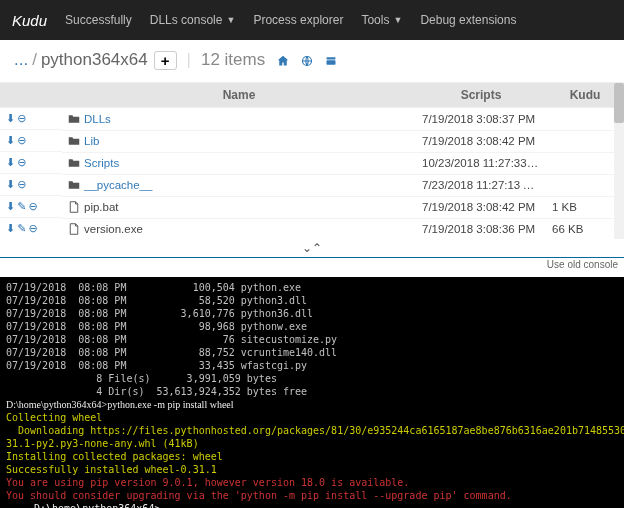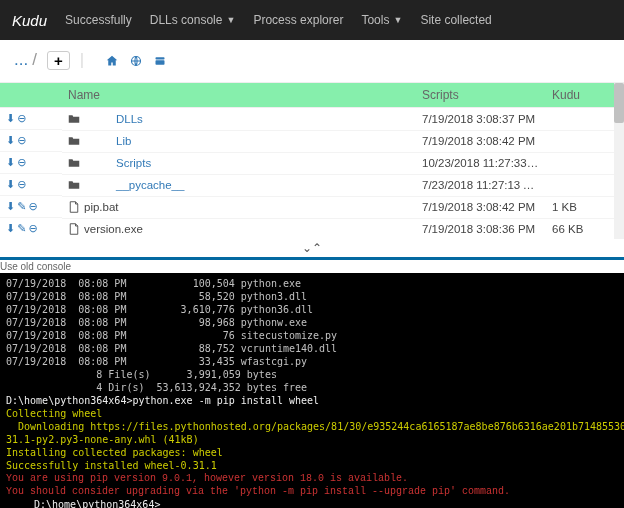"Site collected" span { text: Site collected -> Debug extensions }
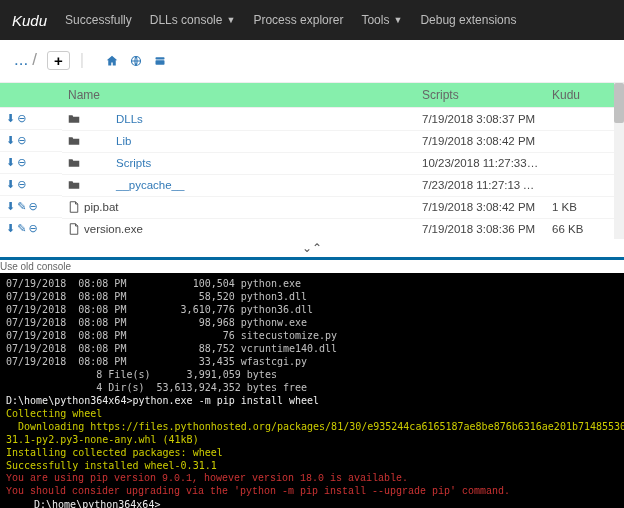"python364x64" span.crumb-current { html: none -> <span>python364x64</span> }
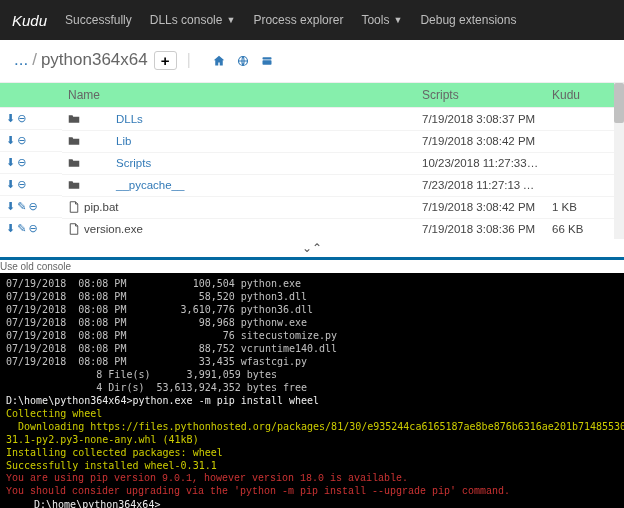"12 items" span.item-count { html: none -> <span>12 items</span> }
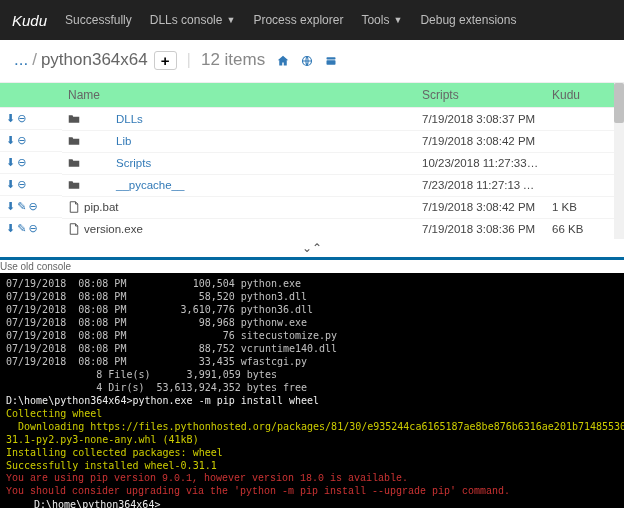"Name" th { background: #86efac -> #e5e5e5; font-weight: normal -> bold; text-align: left -> center }
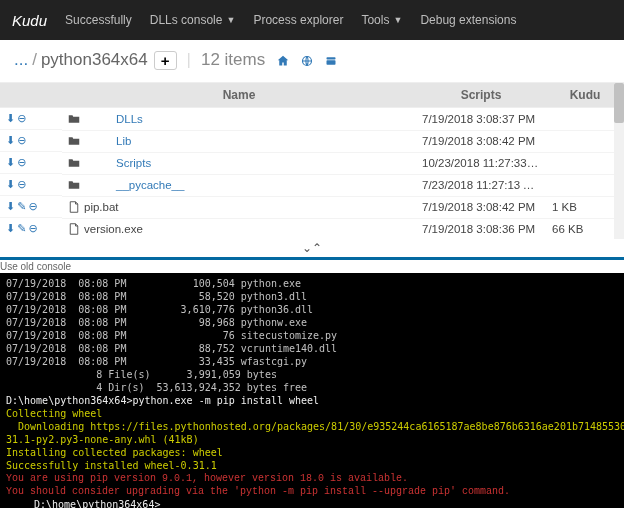"DLLs" .fname-link { margin-left: 32px -> none }
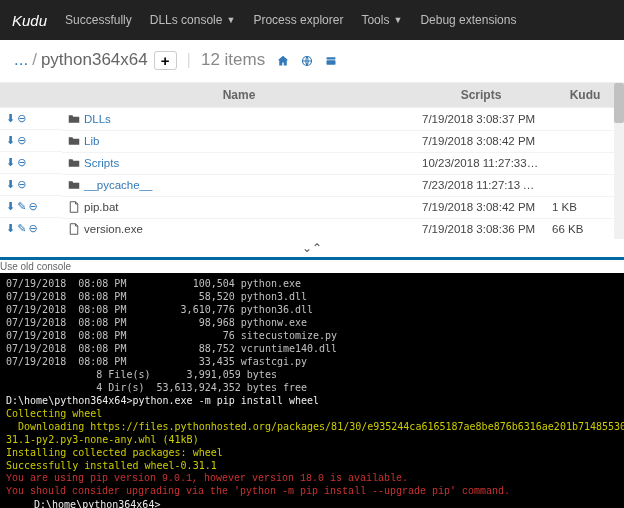"Use old console" .console-header { border-top: 3px solid #0369a1 -> 1px solid #0369a1; padding: 1px 6px 1px 0 -> 1px 6px 7px 0; text-align: left -> right }
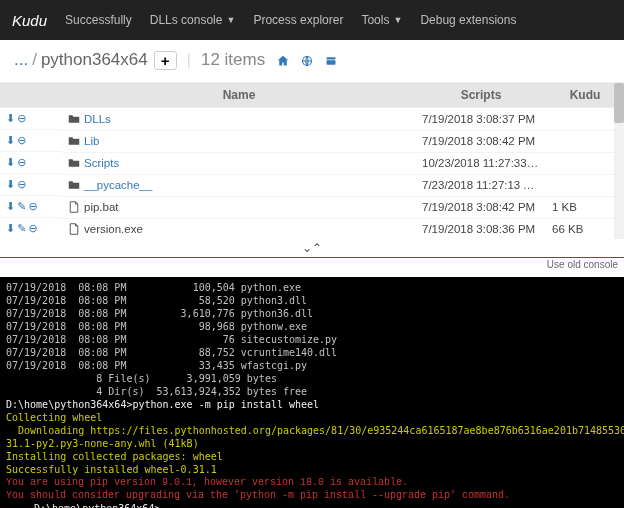"D:\home\python364x64>python.exe -m pip" .cl-white { font-family: none -> Liberation Serif, serif }
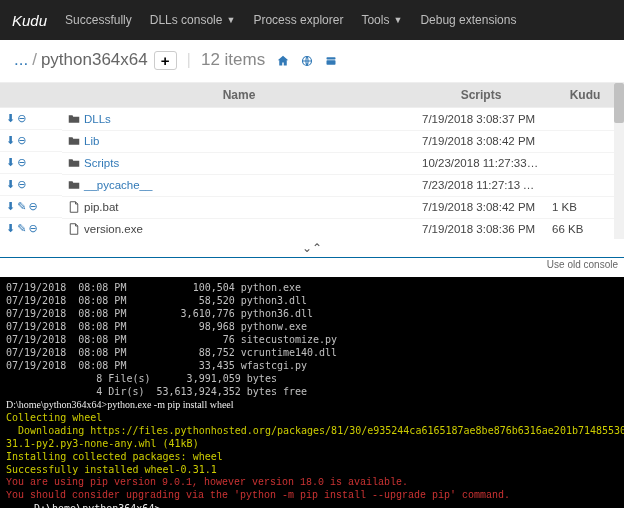"You are using pip version" .cl-red { font-family: Liberation Mono, monospace -> none }
